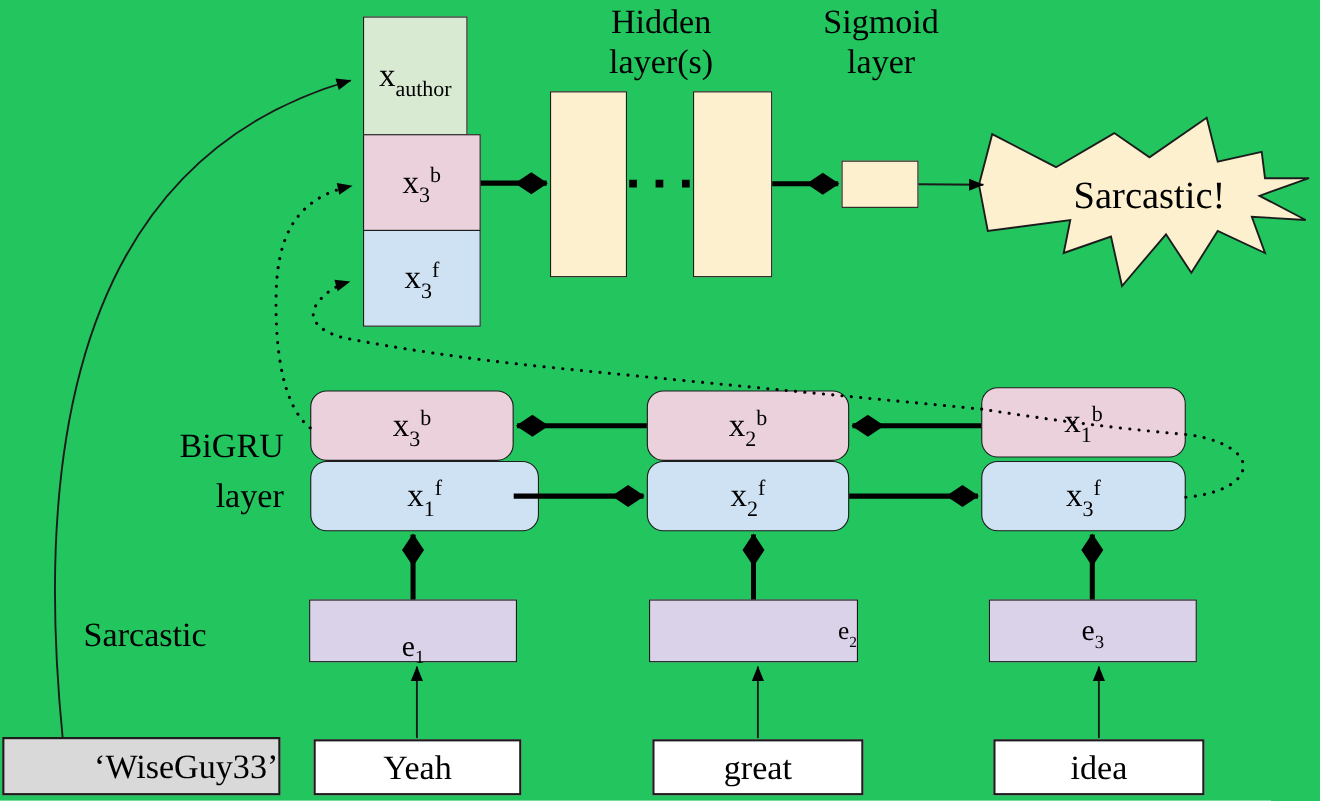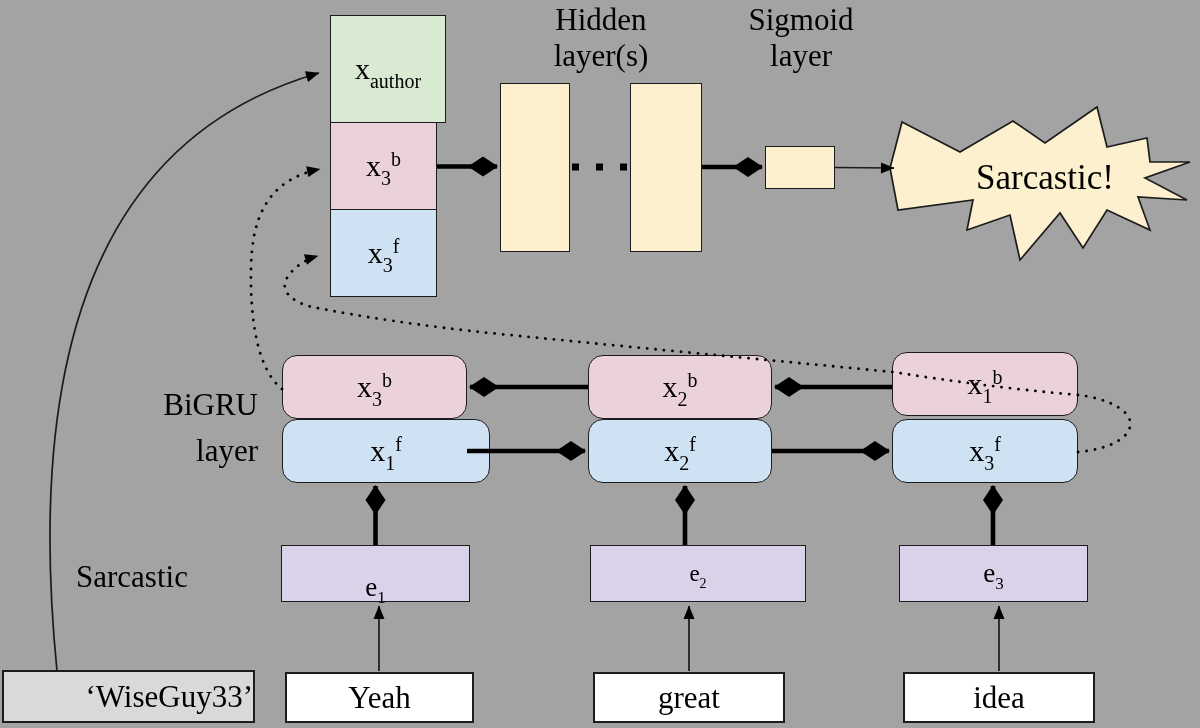"Hidden" #canvas { background: #a3a3a3 -> #22c55e }
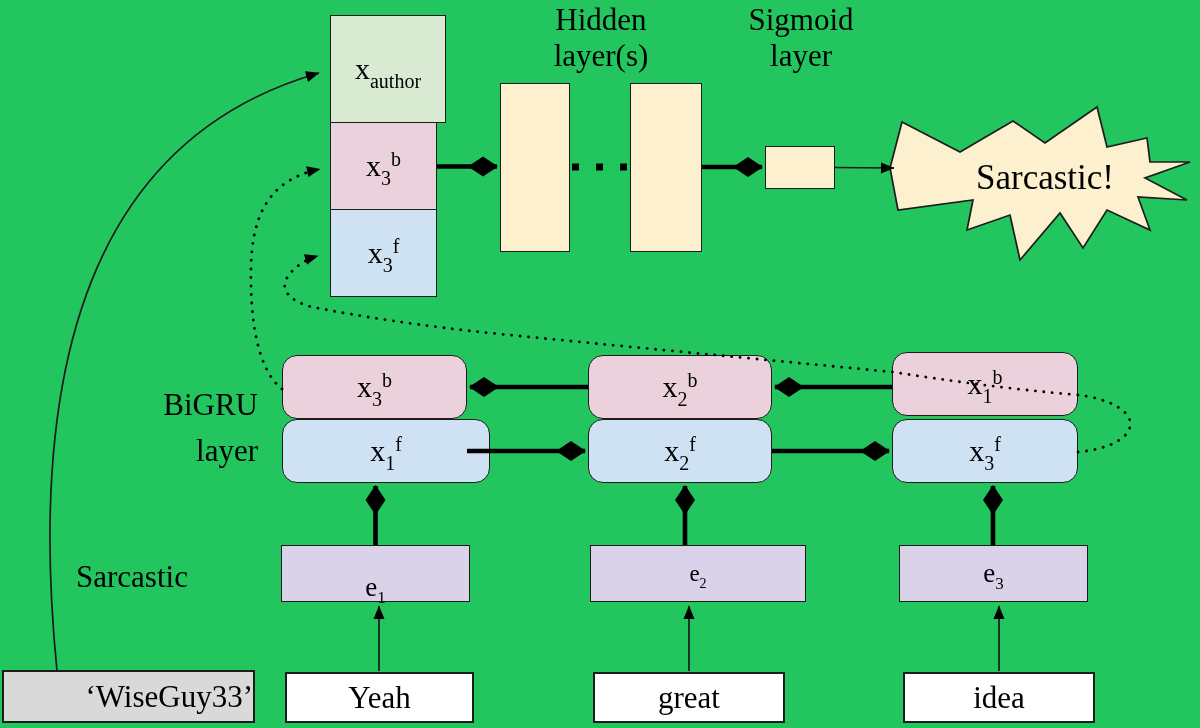"xauthor" div.box { width: 116px -> 95px }
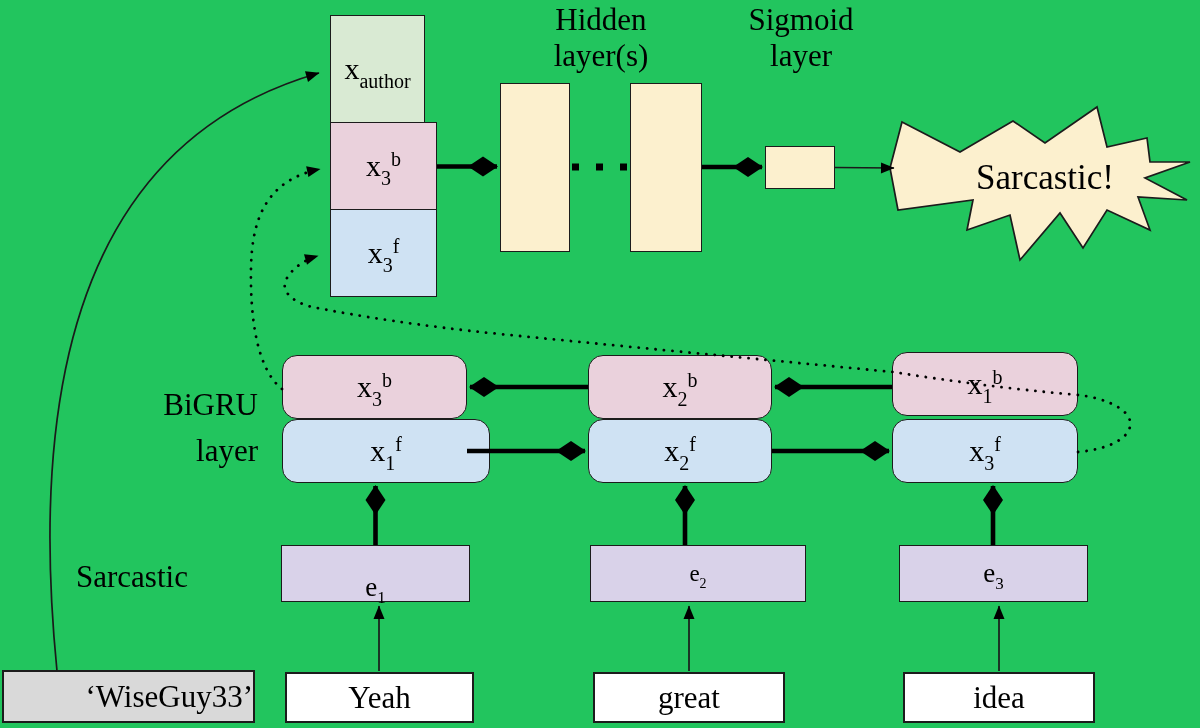"e2" div.box { justify-content: none -> flex-end; width: 216px -> 190px }
